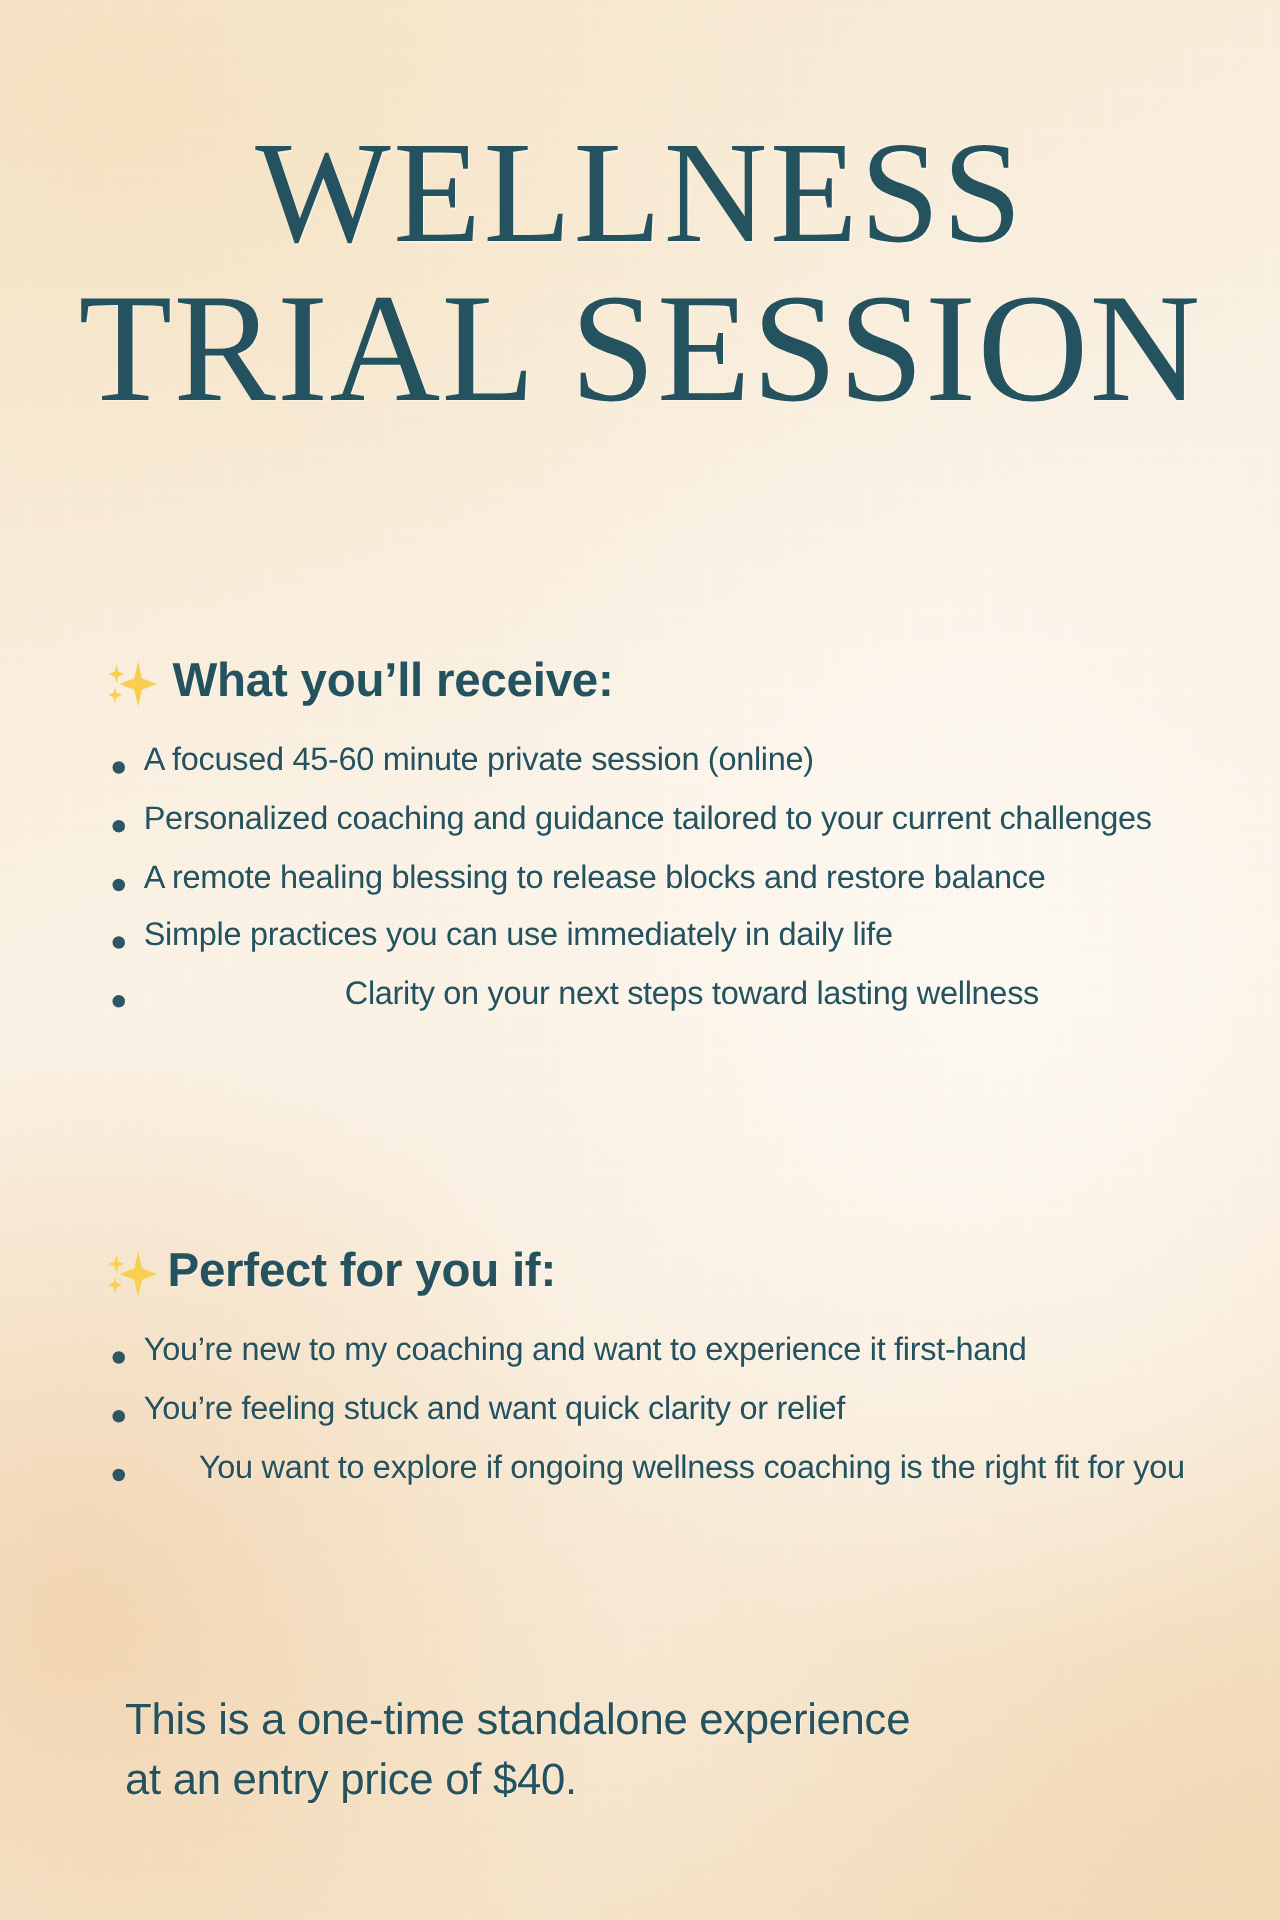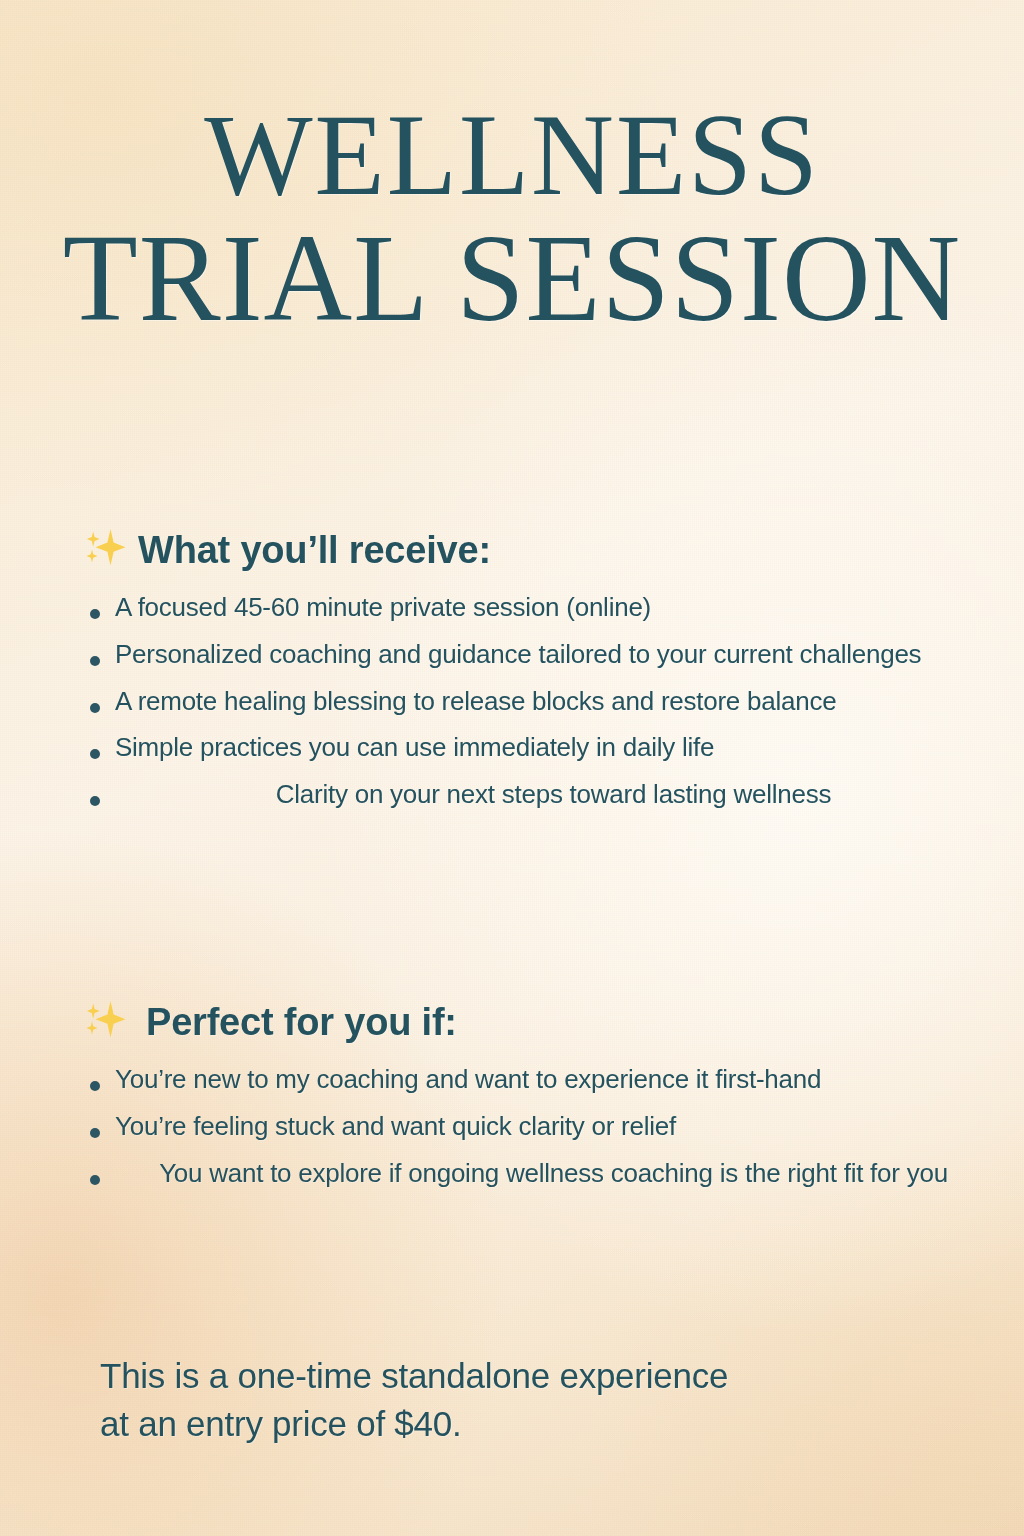"What you’ll receive:" .section-head { align-items: flex-end -> flex-start }
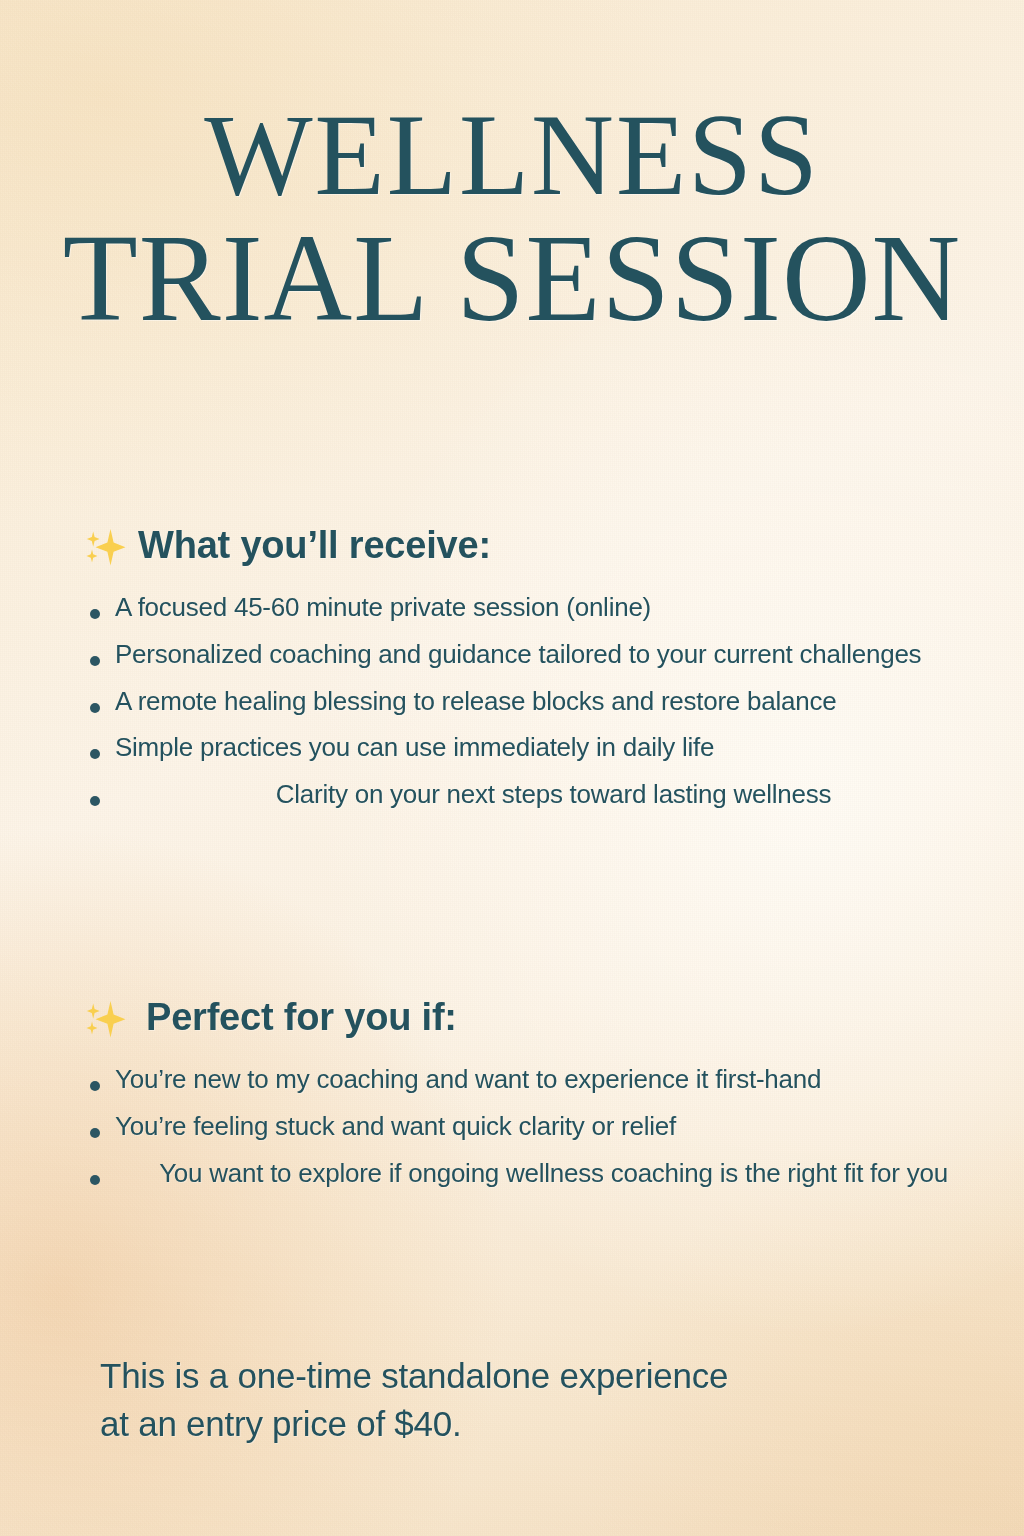"Perfect for you if:" .section.perfect .section-head { gap: 18px -> 6px }
